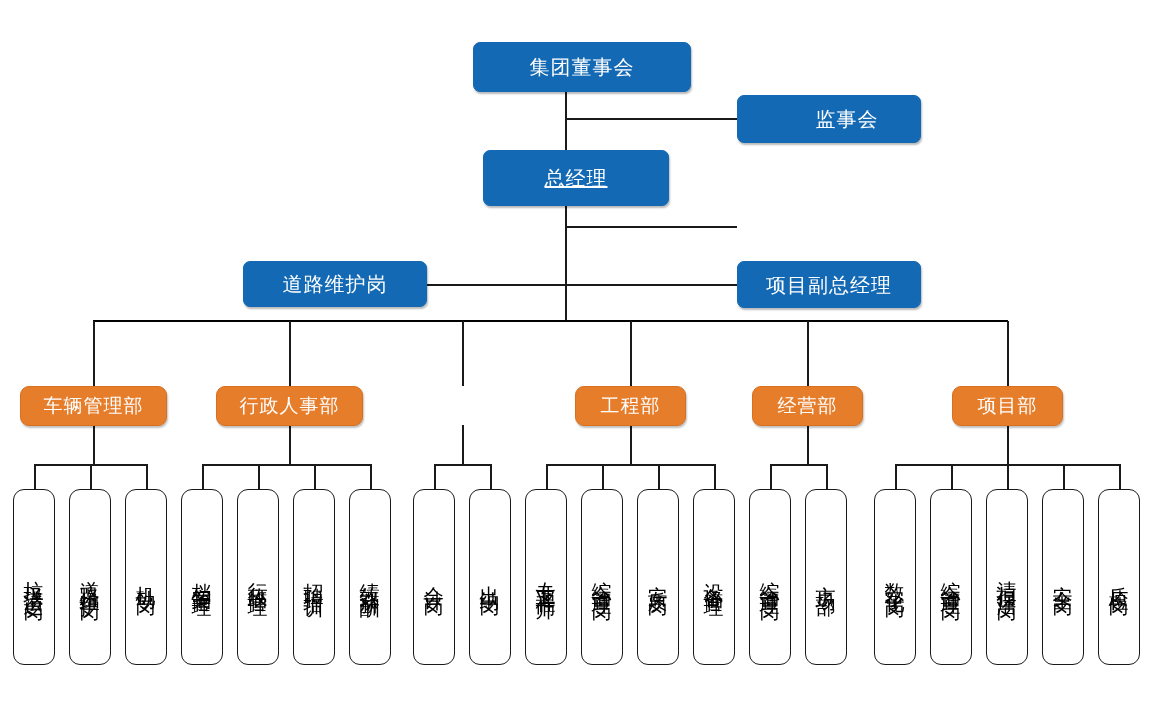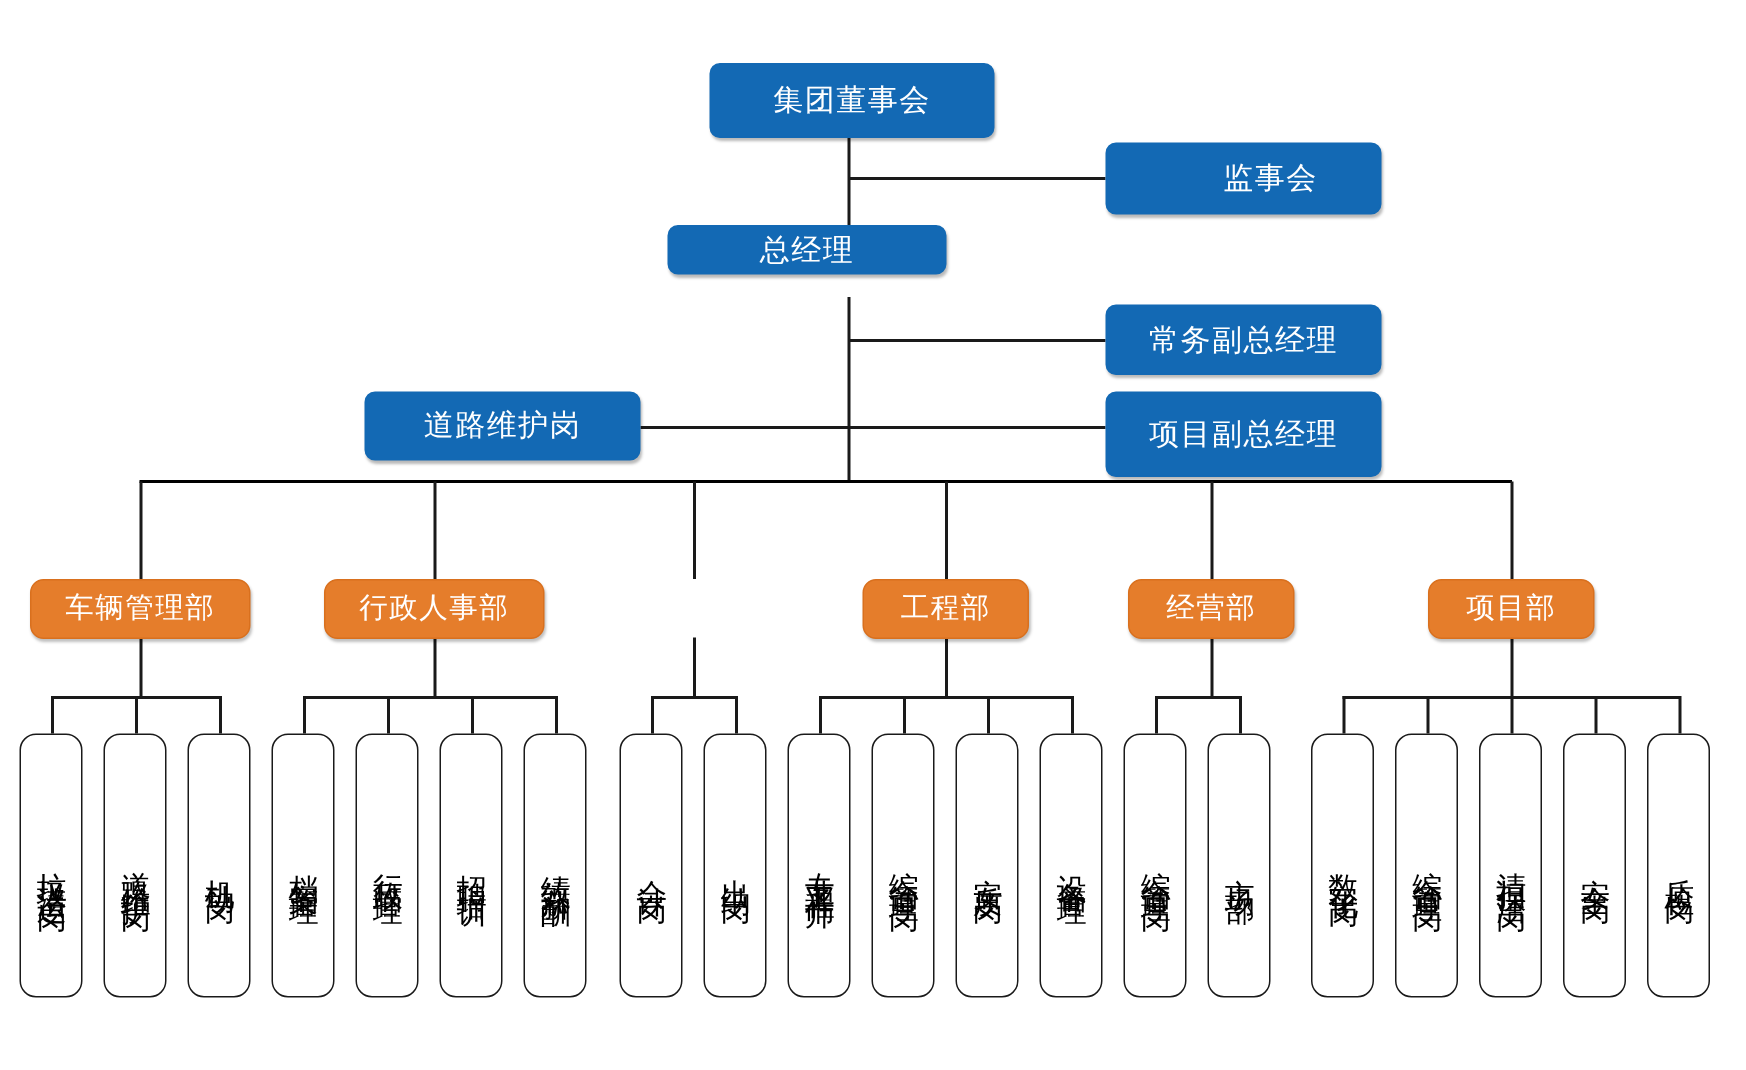"集团董事会" div.node { width: 190px -> 218px }
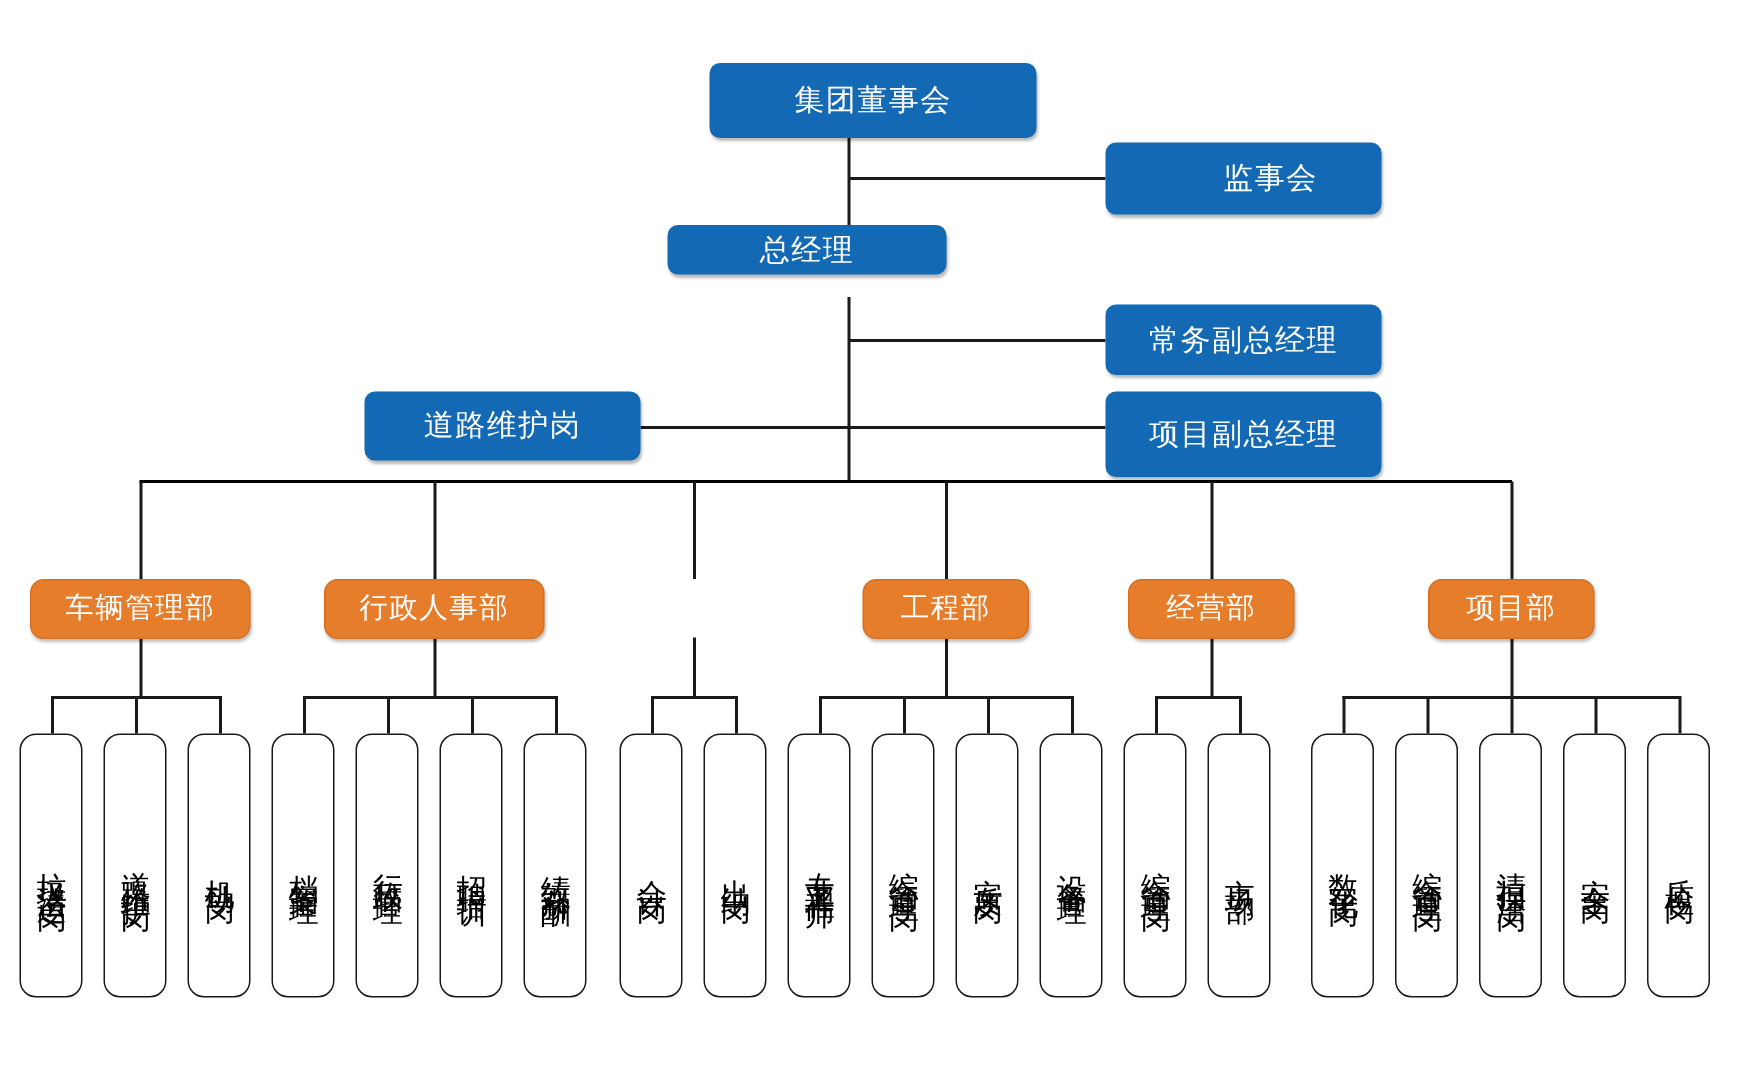"总经理" div.node { height: 33px -> 56px; left: 445px -> 483px; text-decoration: none -> underline }
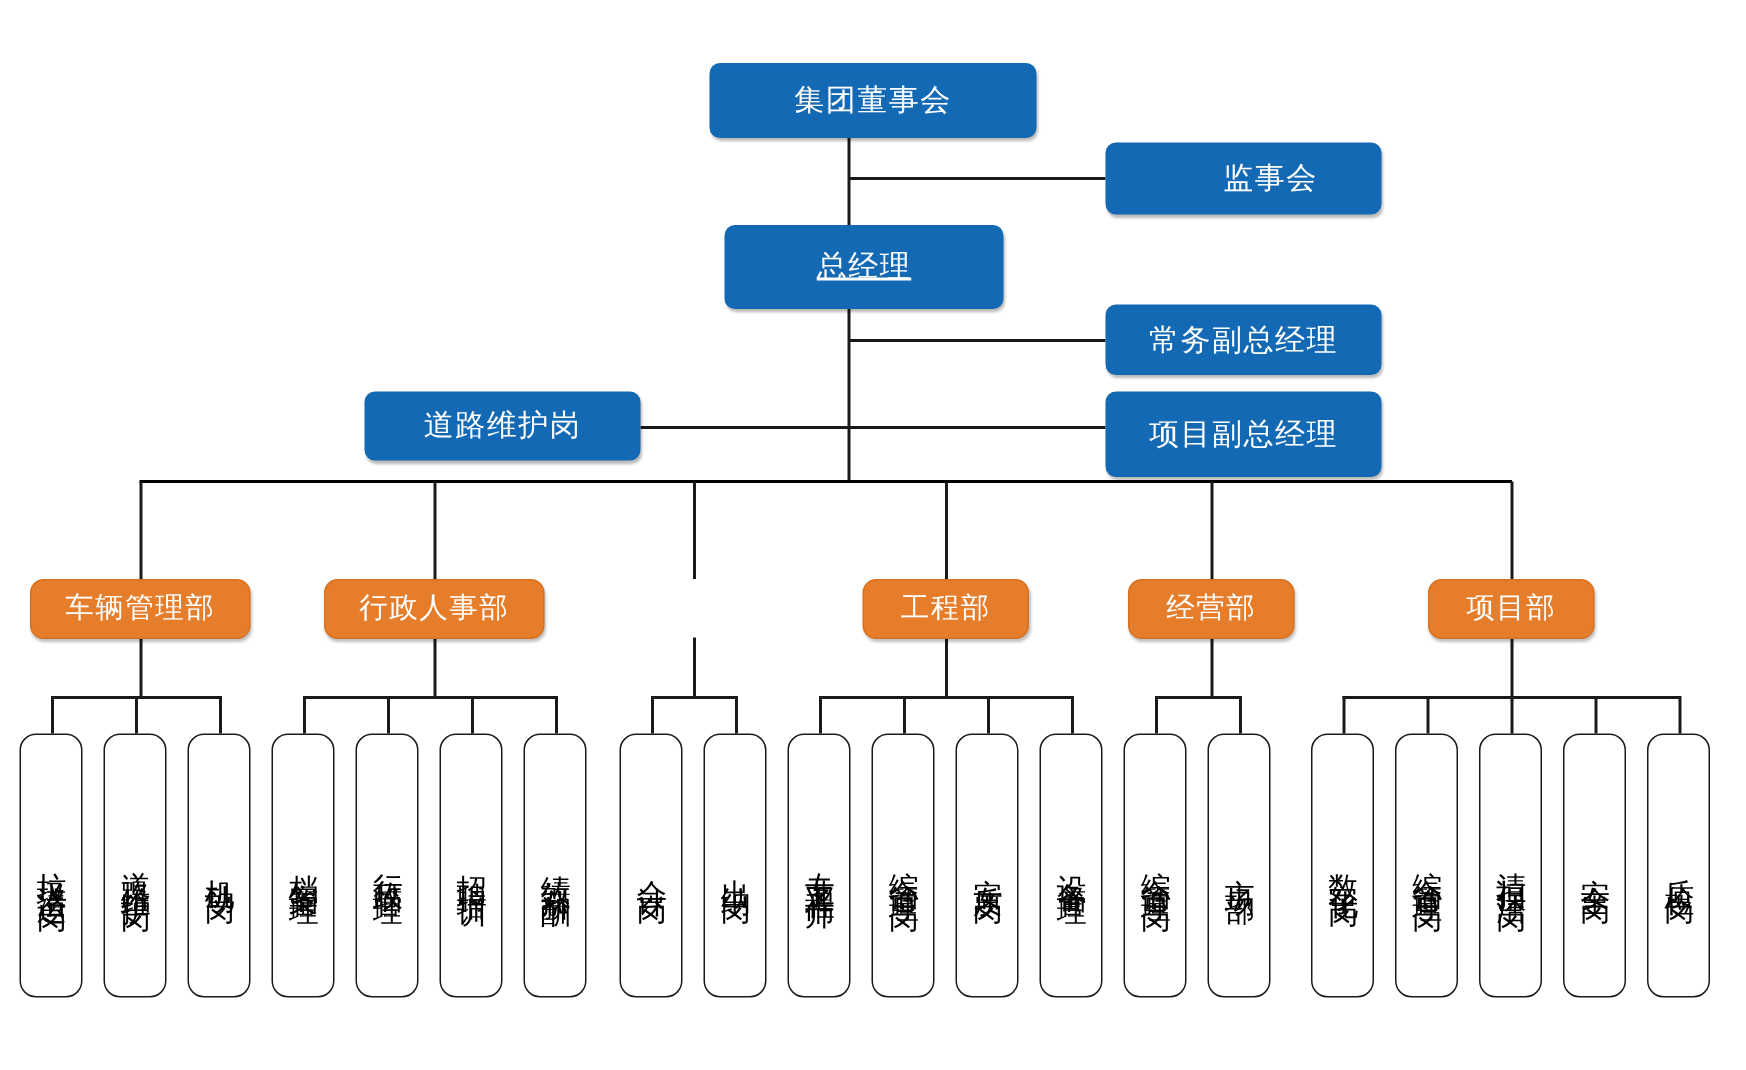"常务副总经理" div.node { html: <div> <span>常务副总经理</span> </div> -> none }
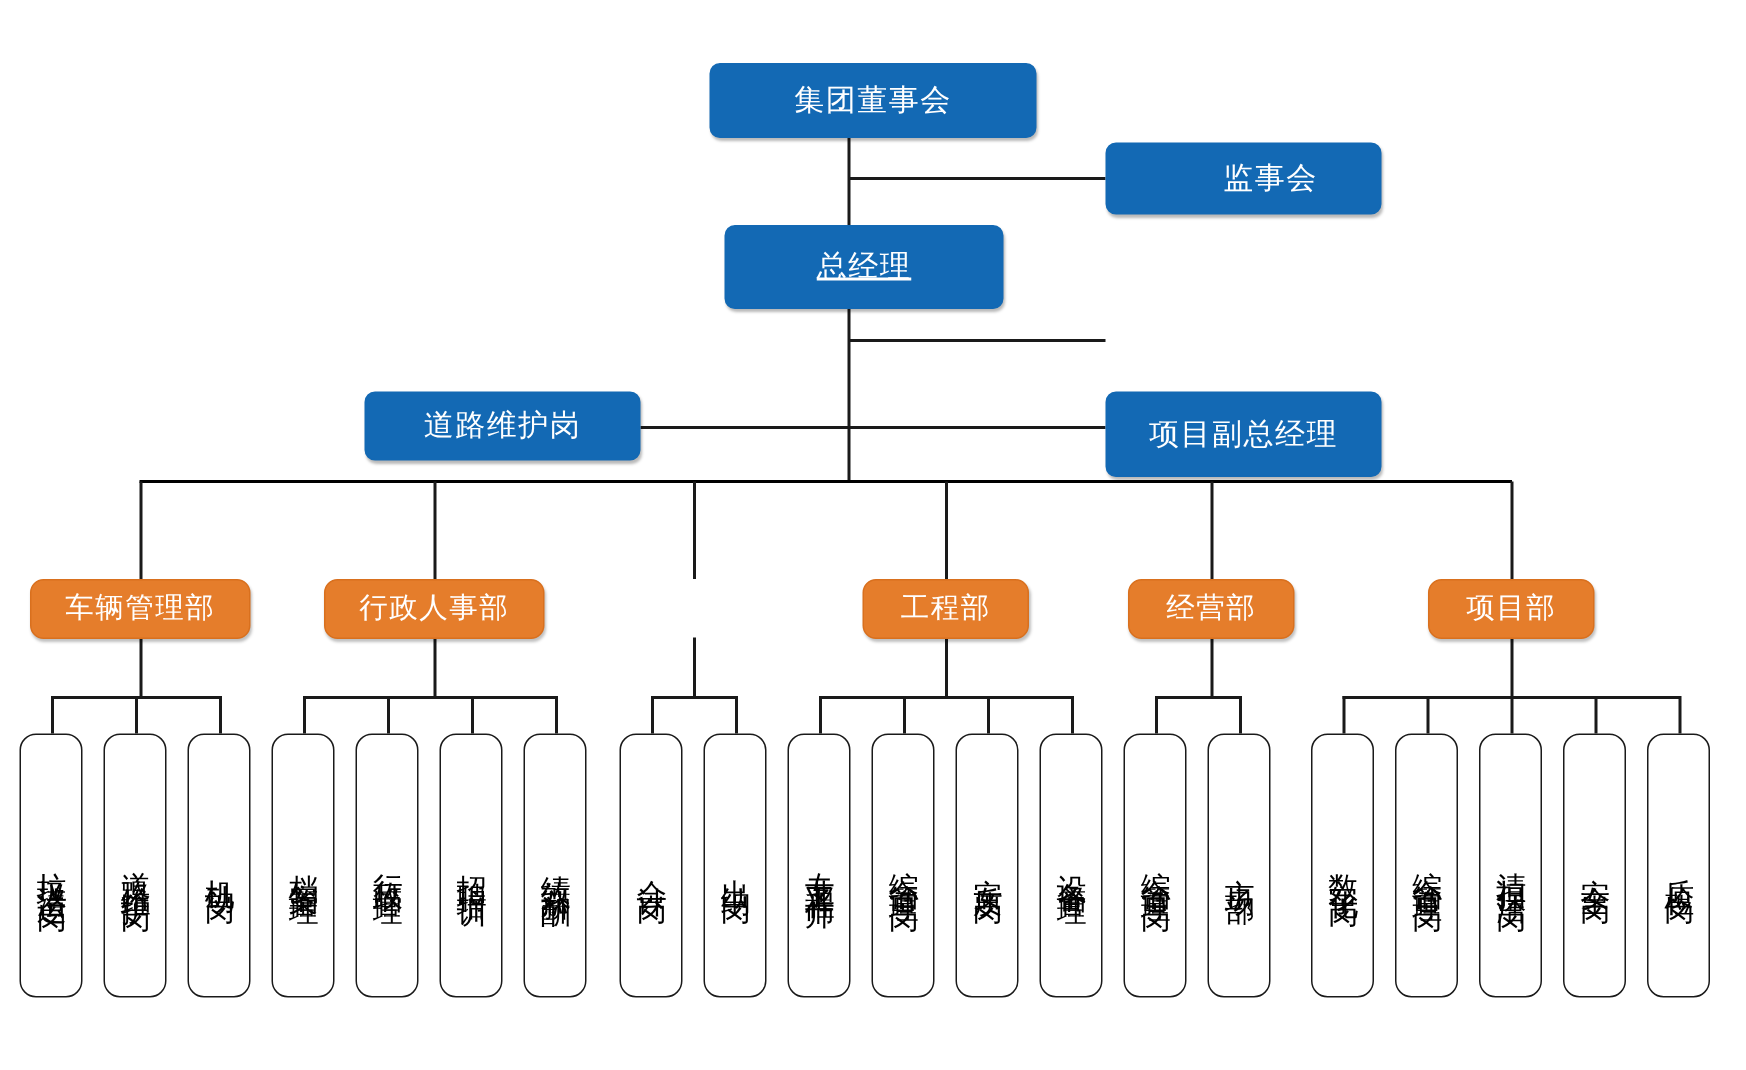"项目副总经理" div.node { height: 57px -> 47px }
